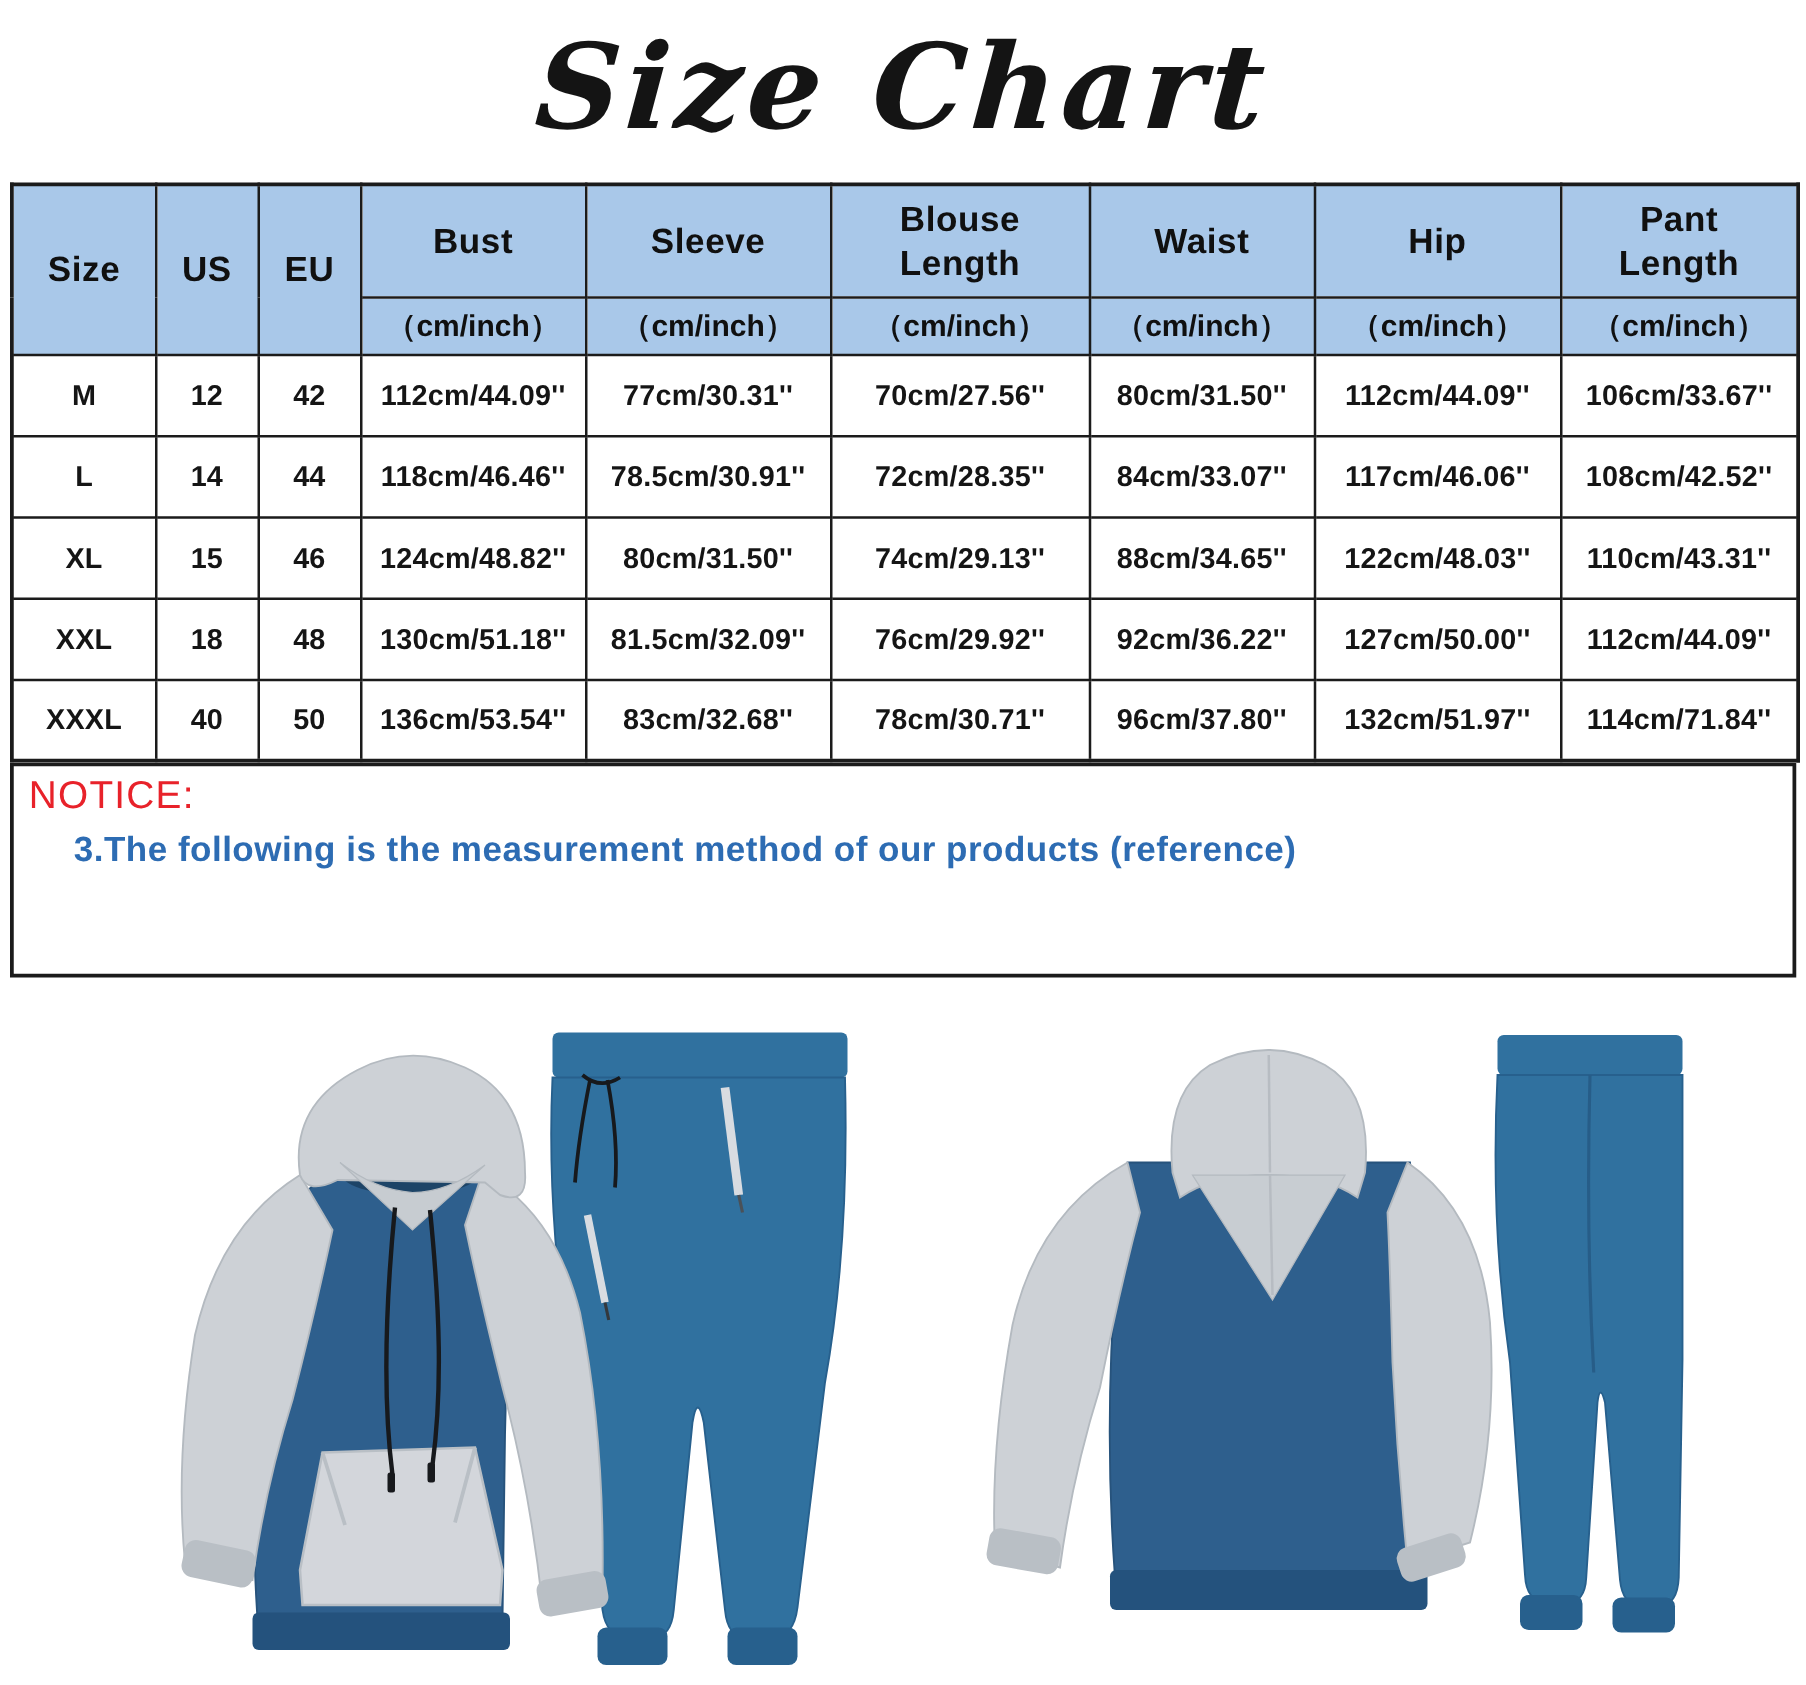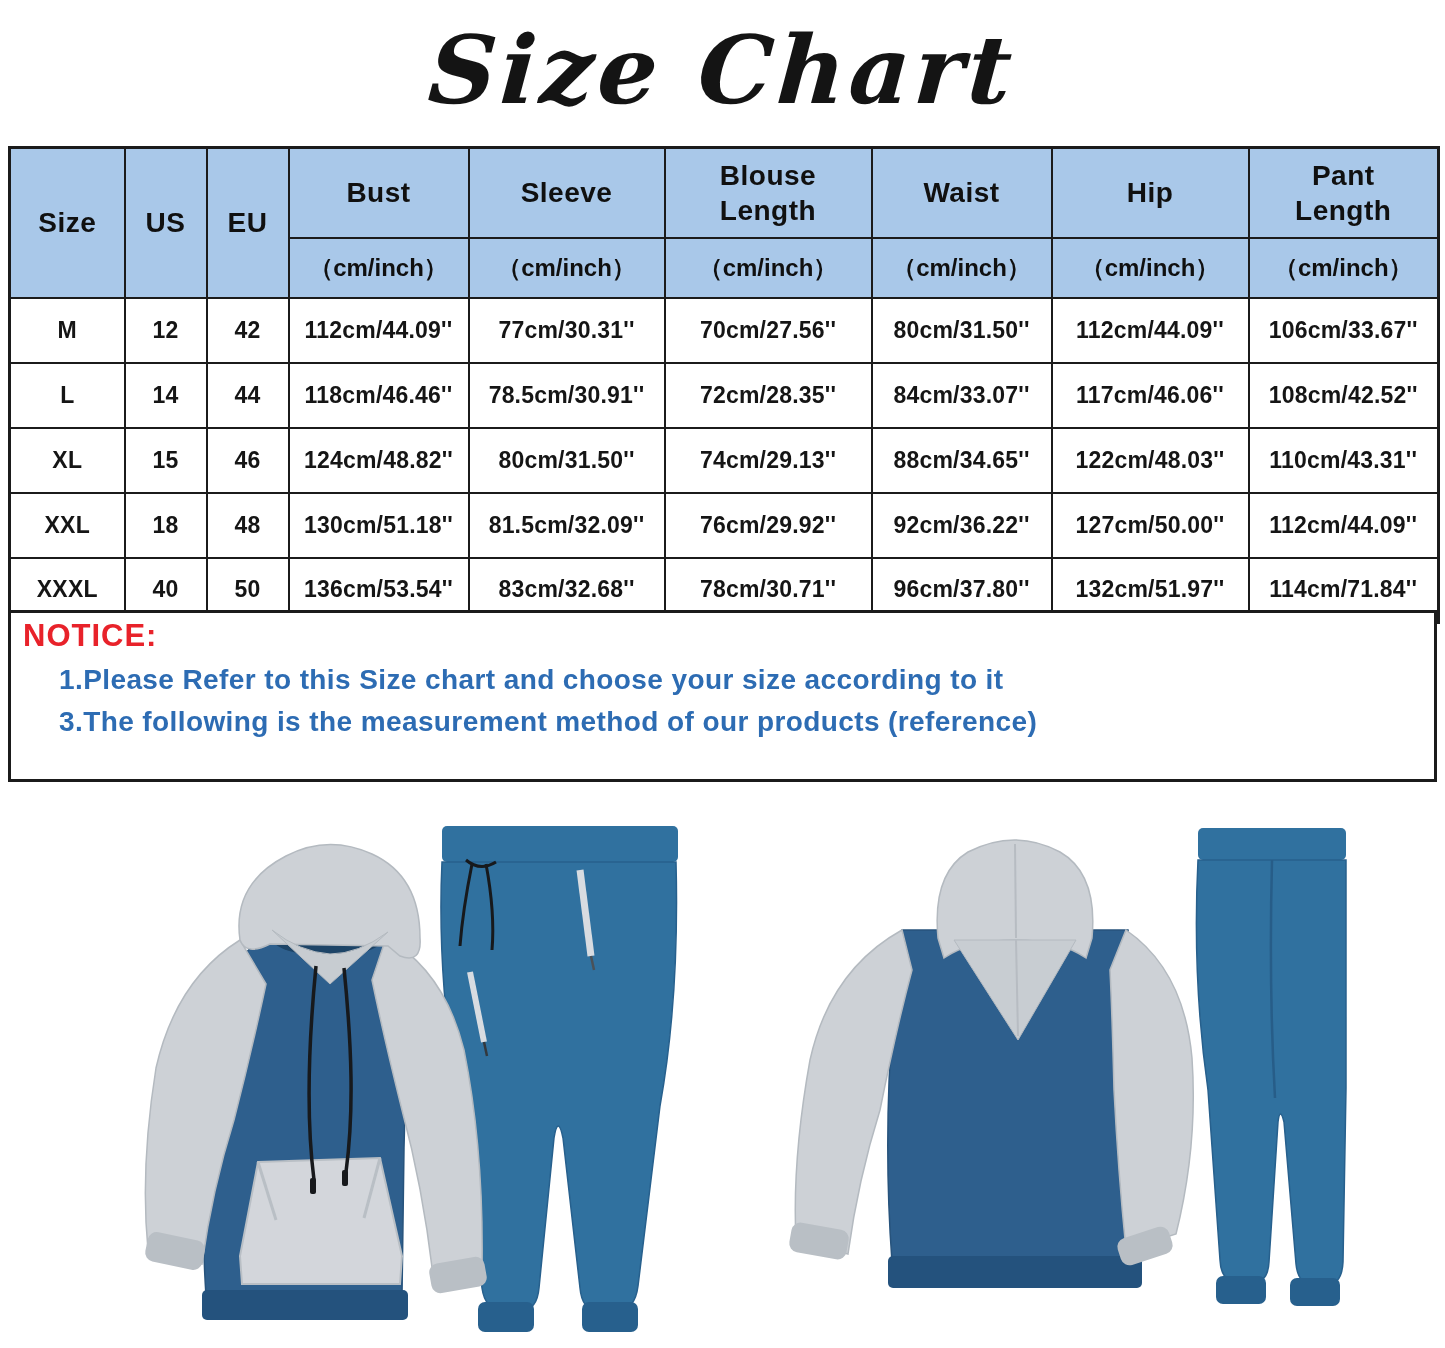"（cm/inch）" .size-table tr.units { height: 60px -> 46px }
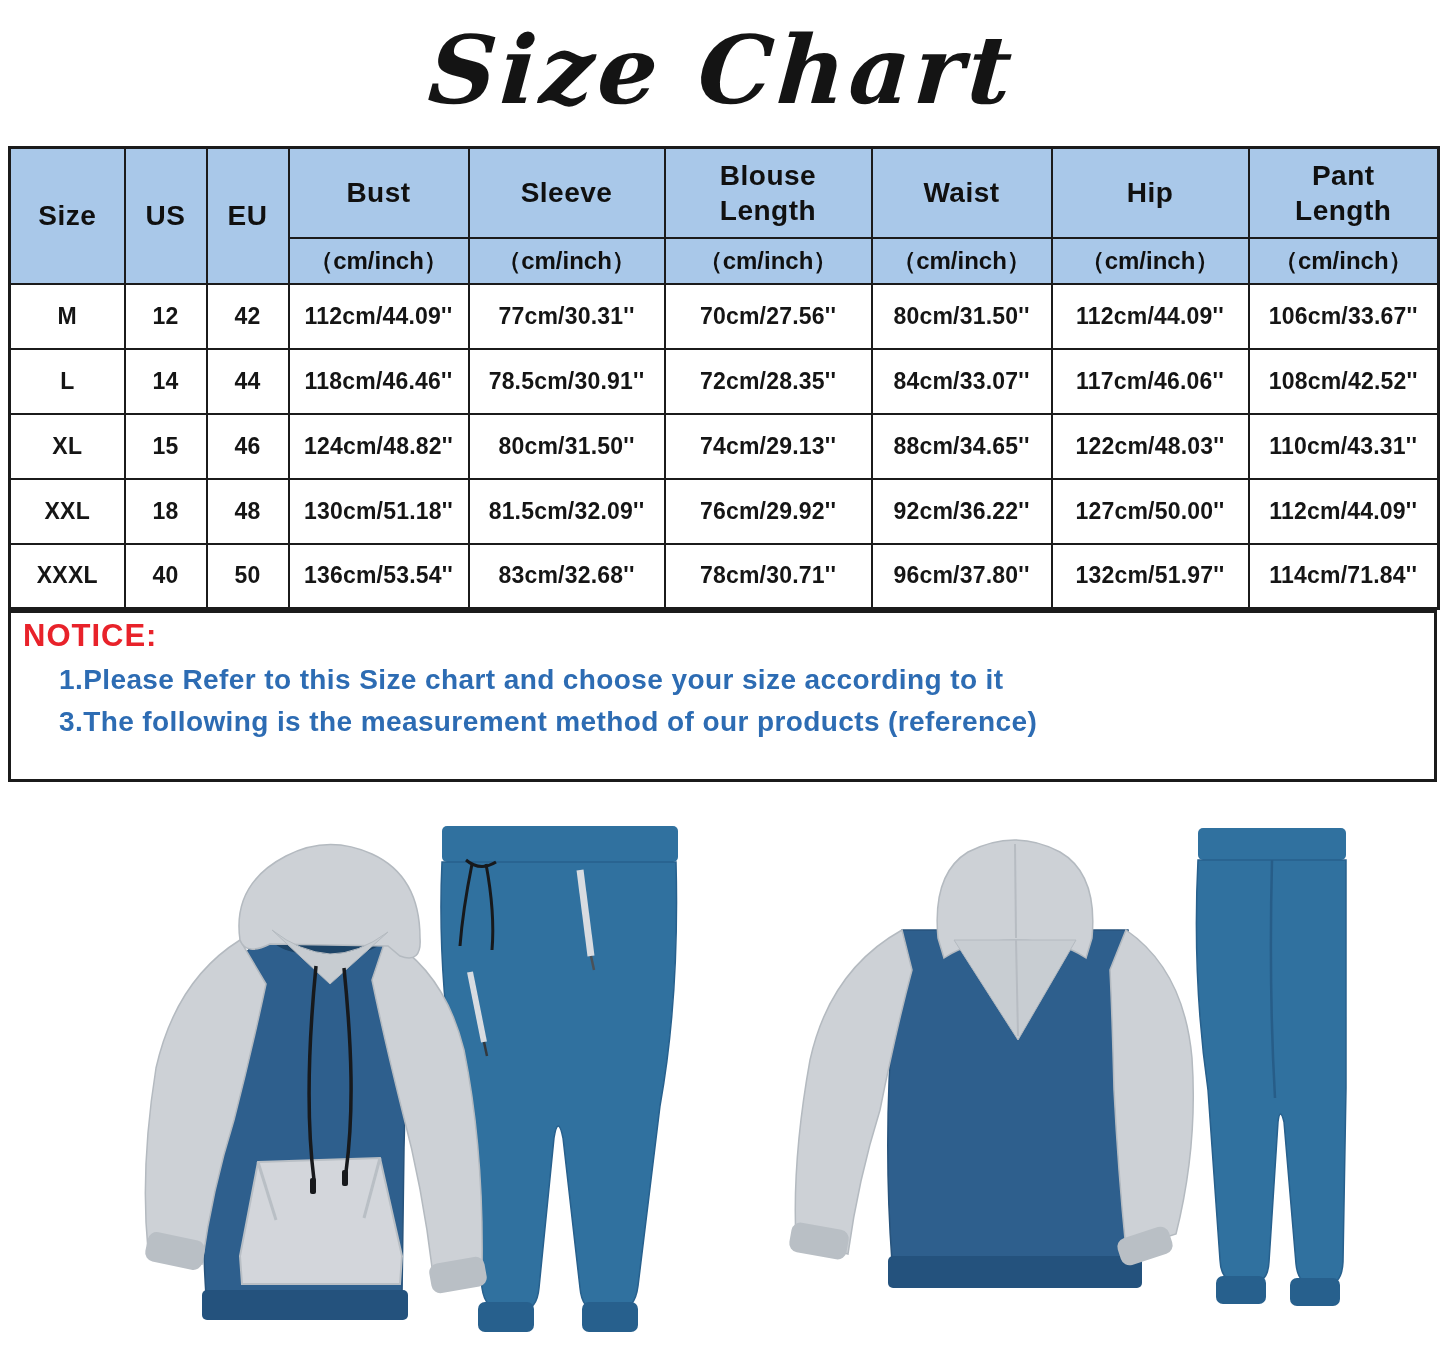"NOTICE:" .notice-heading { font-weight: bold -> normal }
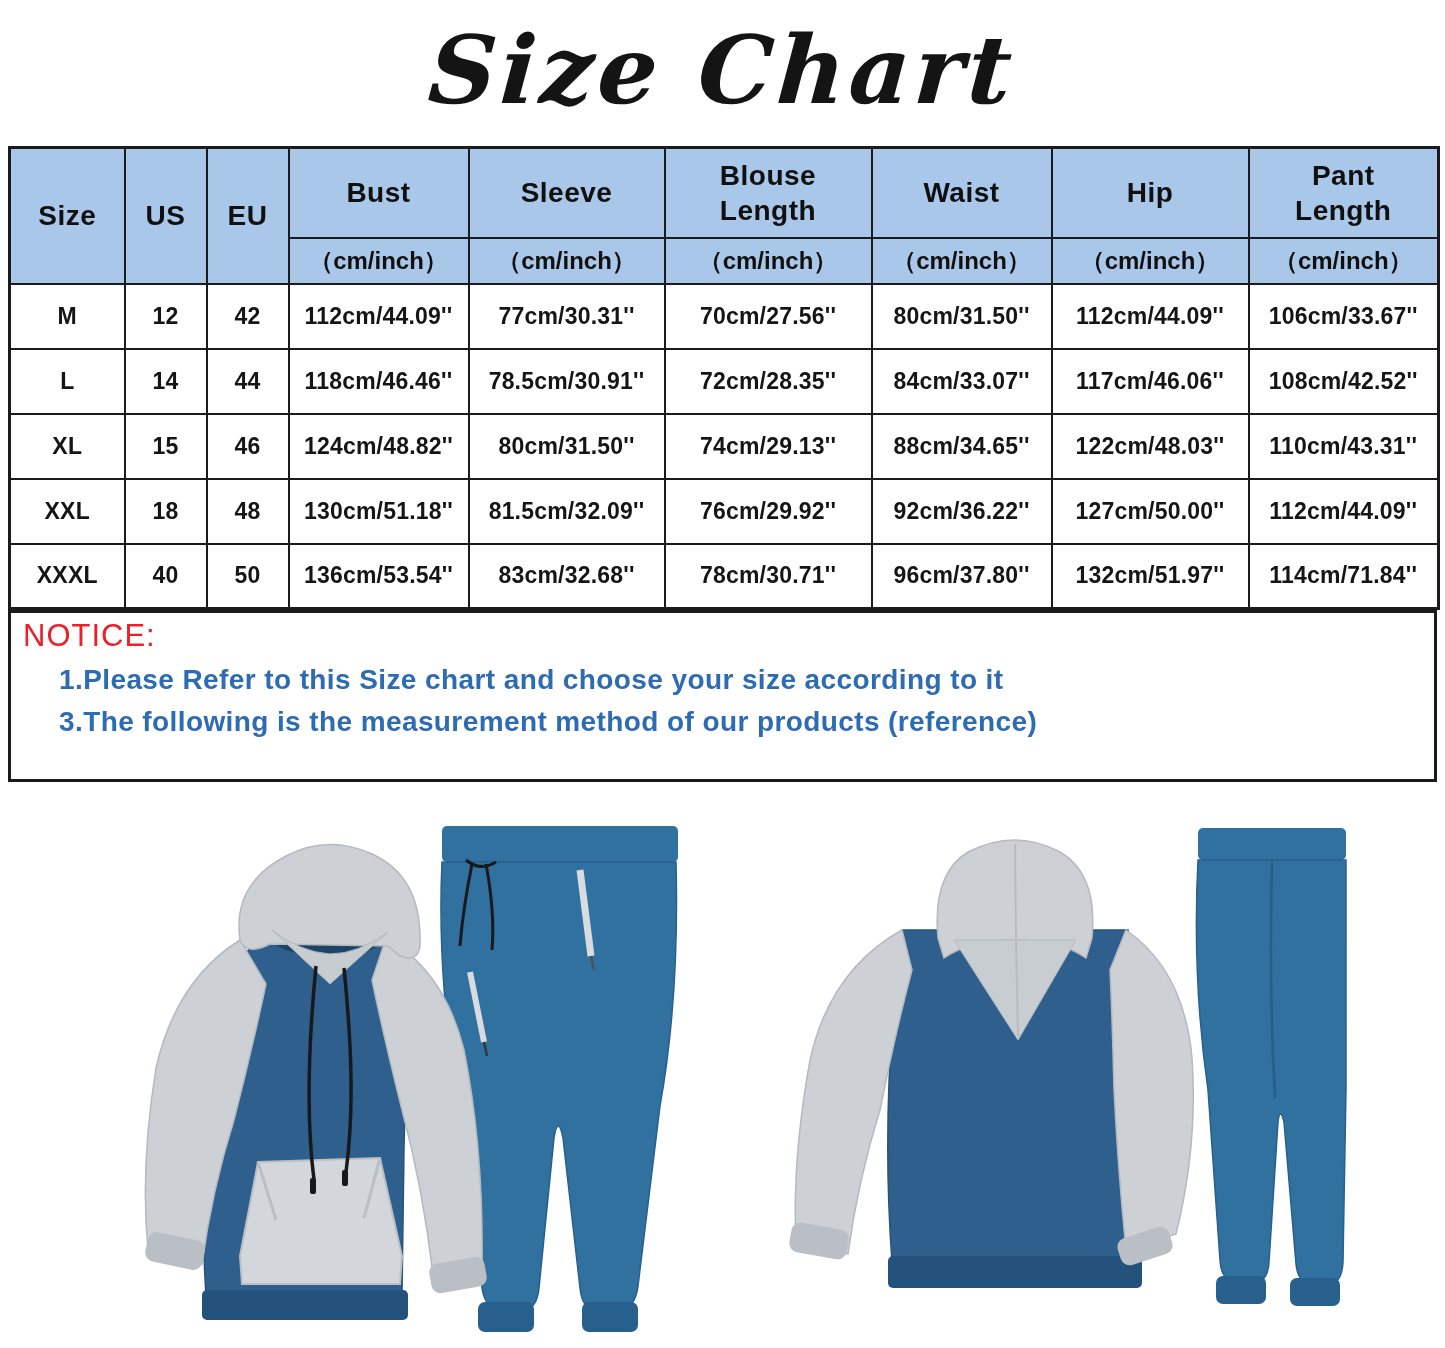"1.Please Refer to this Size" div.notice-item { html: <div>1.Please Refer to this Size chart and choose your size according to it</div> -> none }
